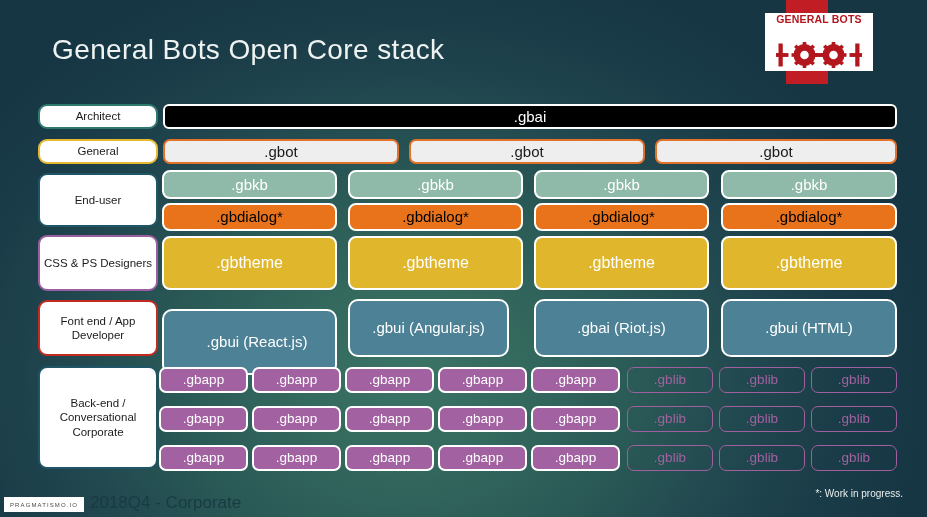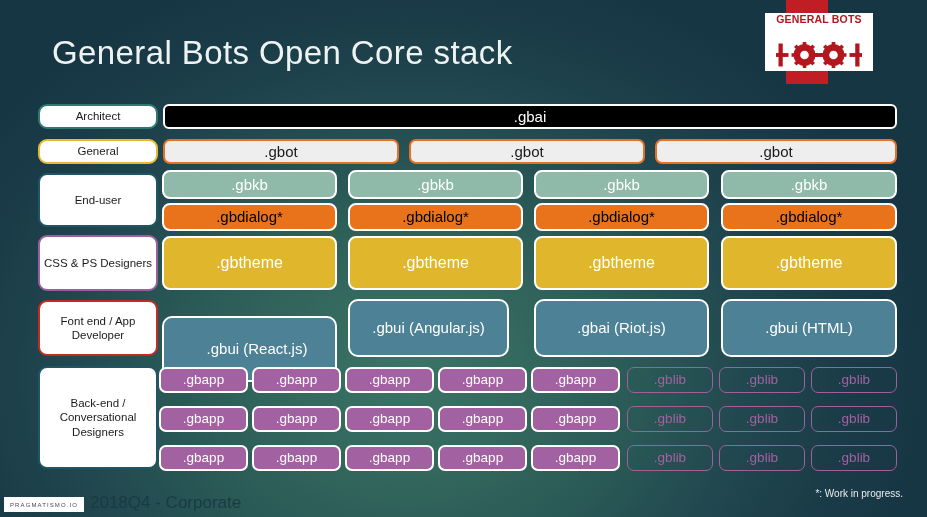"General Bots Open Core stack" #page-title { font-size: 33px -> 28px }
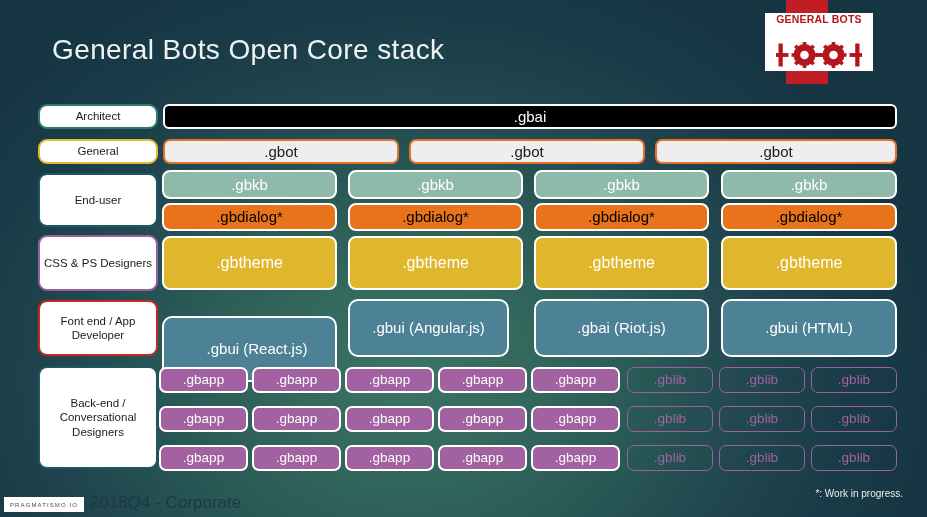".gbui (React.js)" div.stack-box { top: 316px -> 309px }
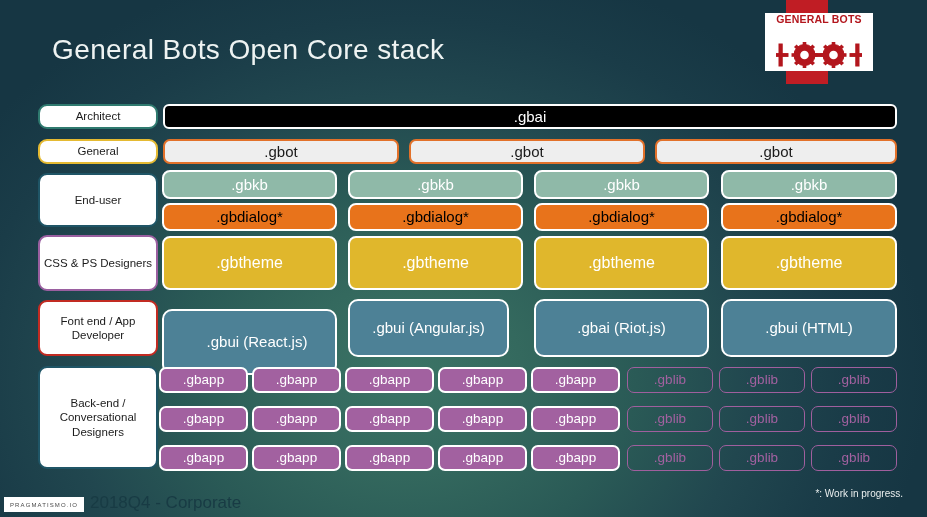"Back-end / Conversational Designers" span { text: Designers -> Corporate }
